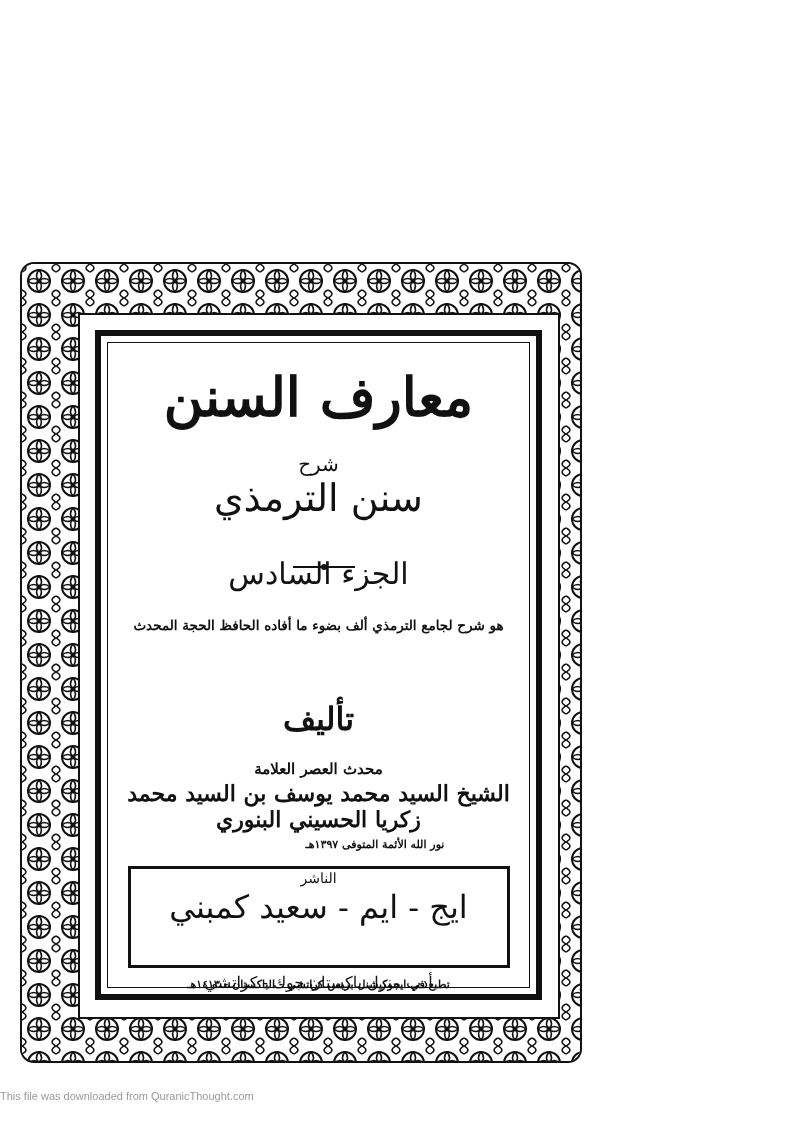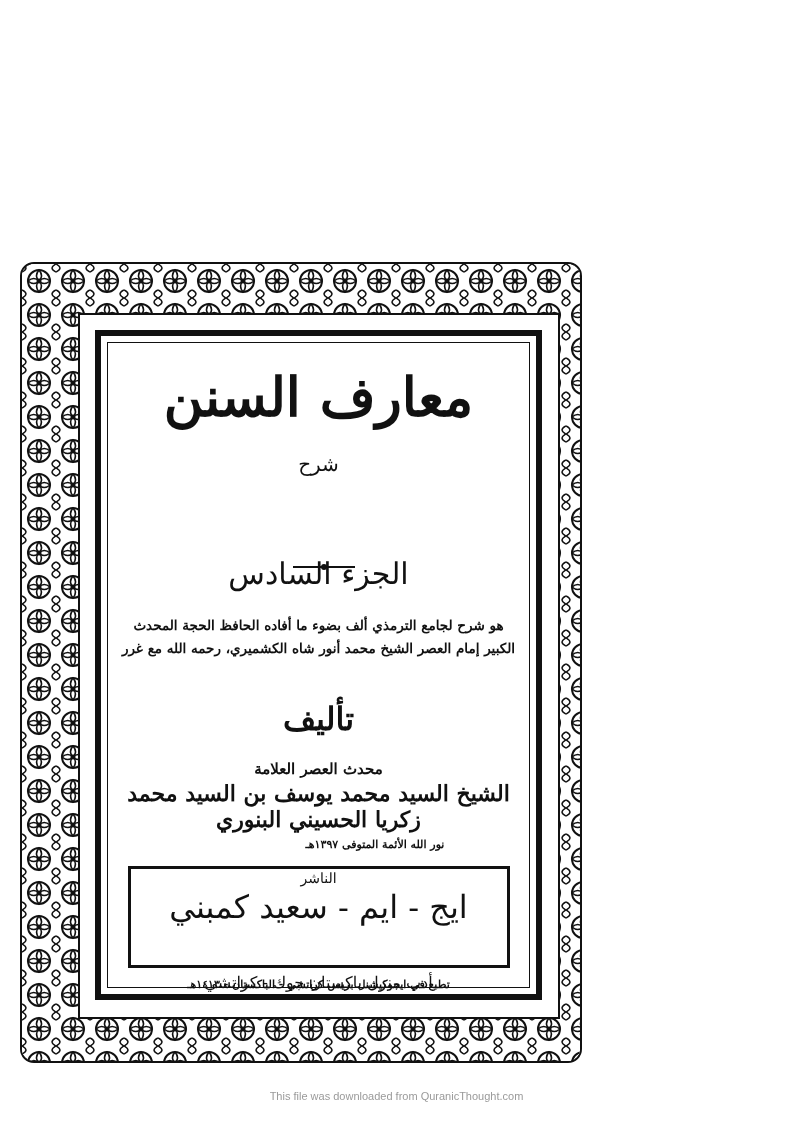"سنن الترمذي" div.ar { html: none -> <div>سنن الترمذي</div> }
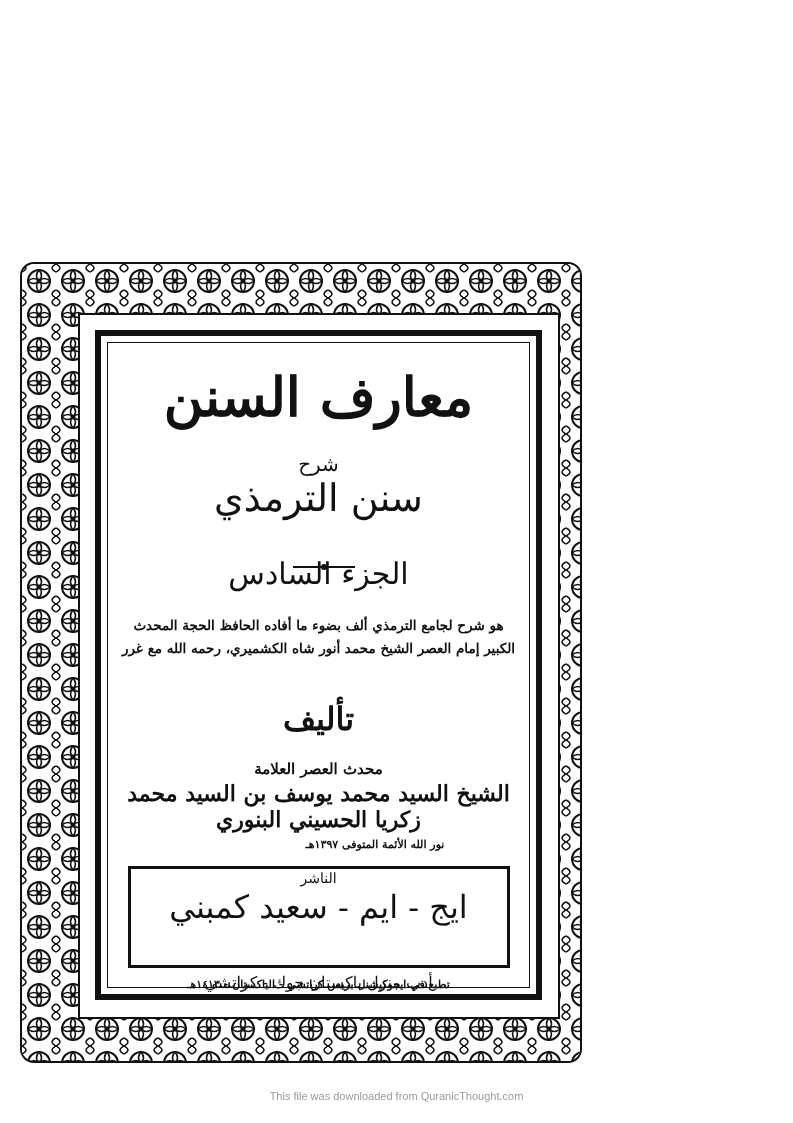"الكبير إمام العصر الشيخ محمد" div { html: <div>الكبير إمام العصر الشيخ محمد أنور شاه الكشميري، رحمه الله مع غرر</div> -> none }
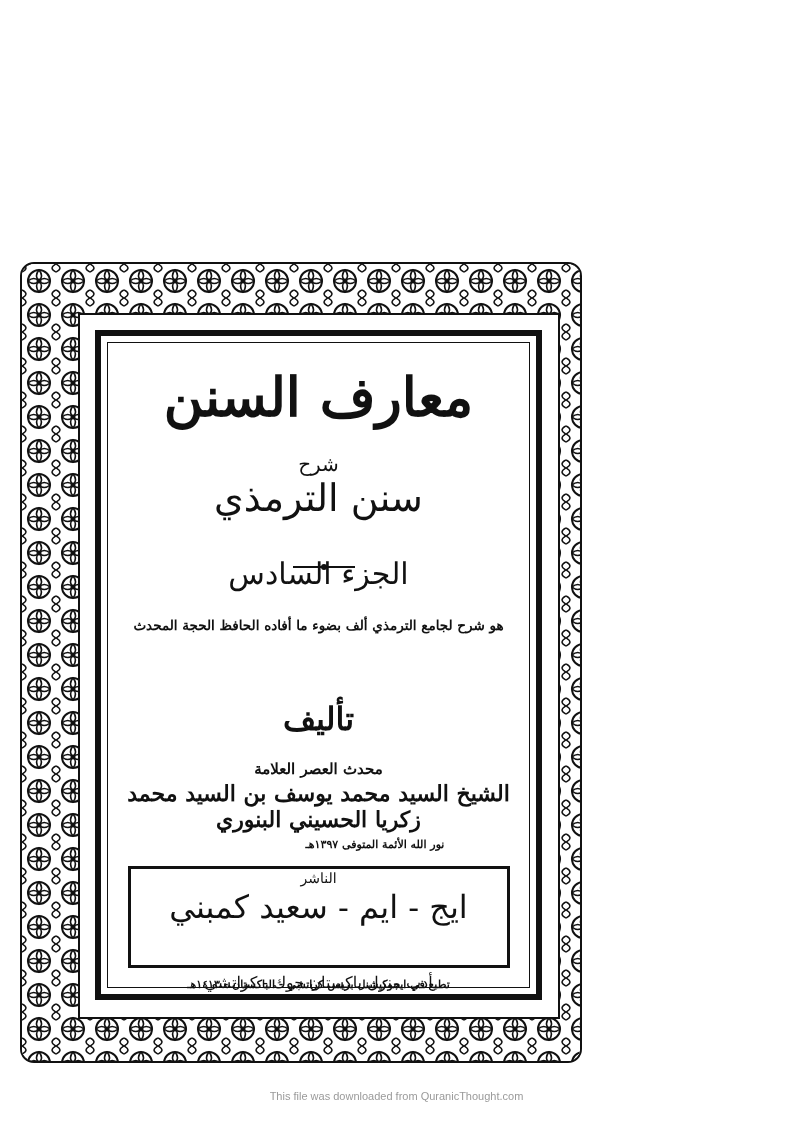"This file was downloaded from" .footer-note { text-align: center -> none }
